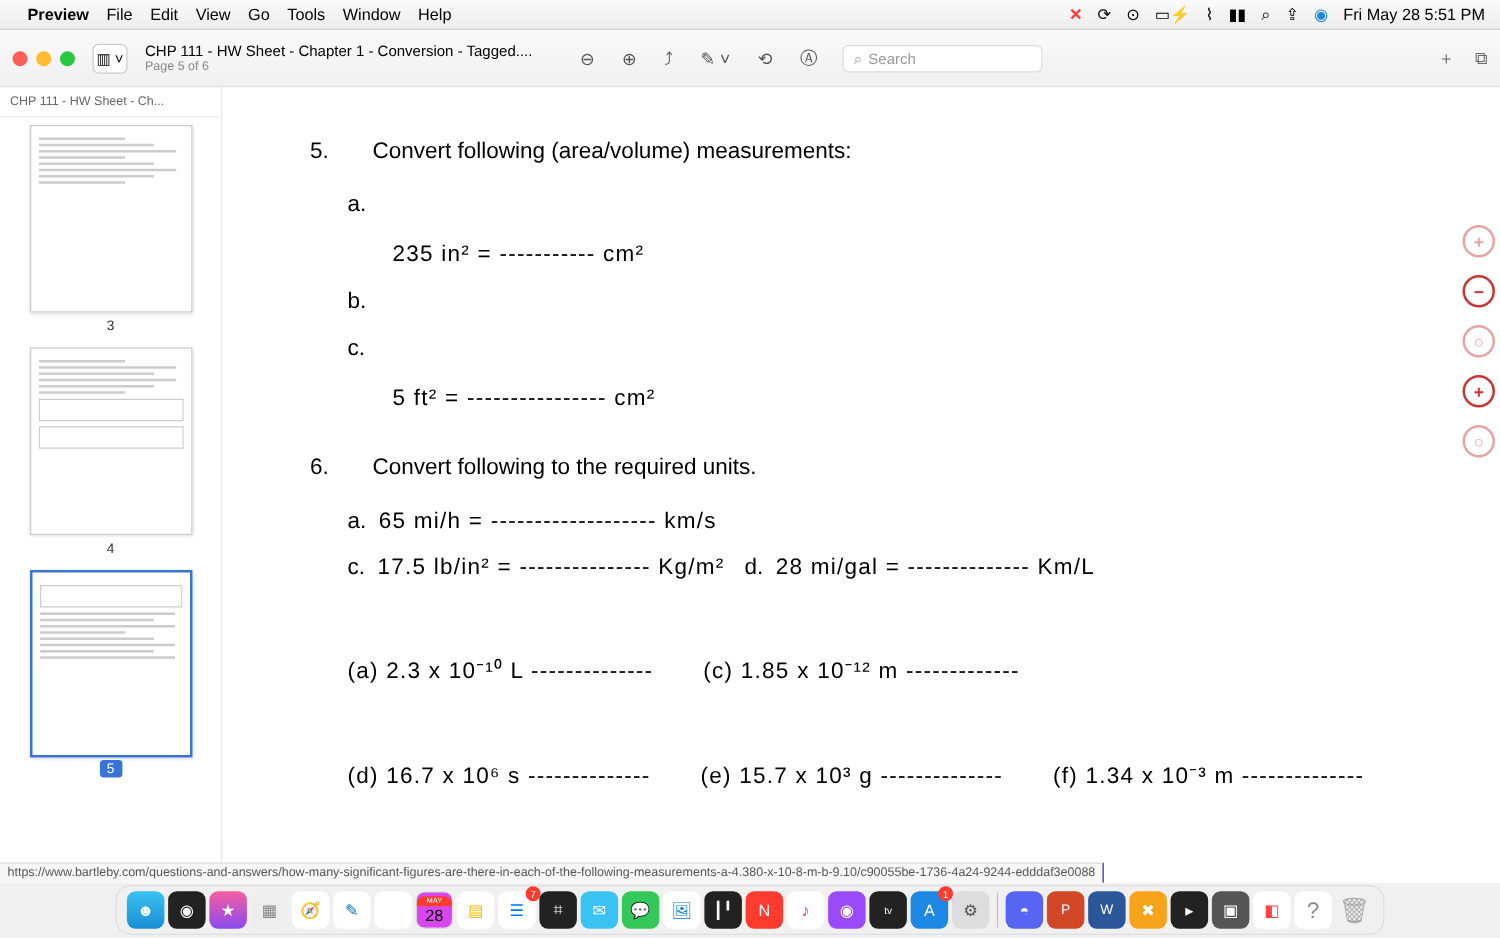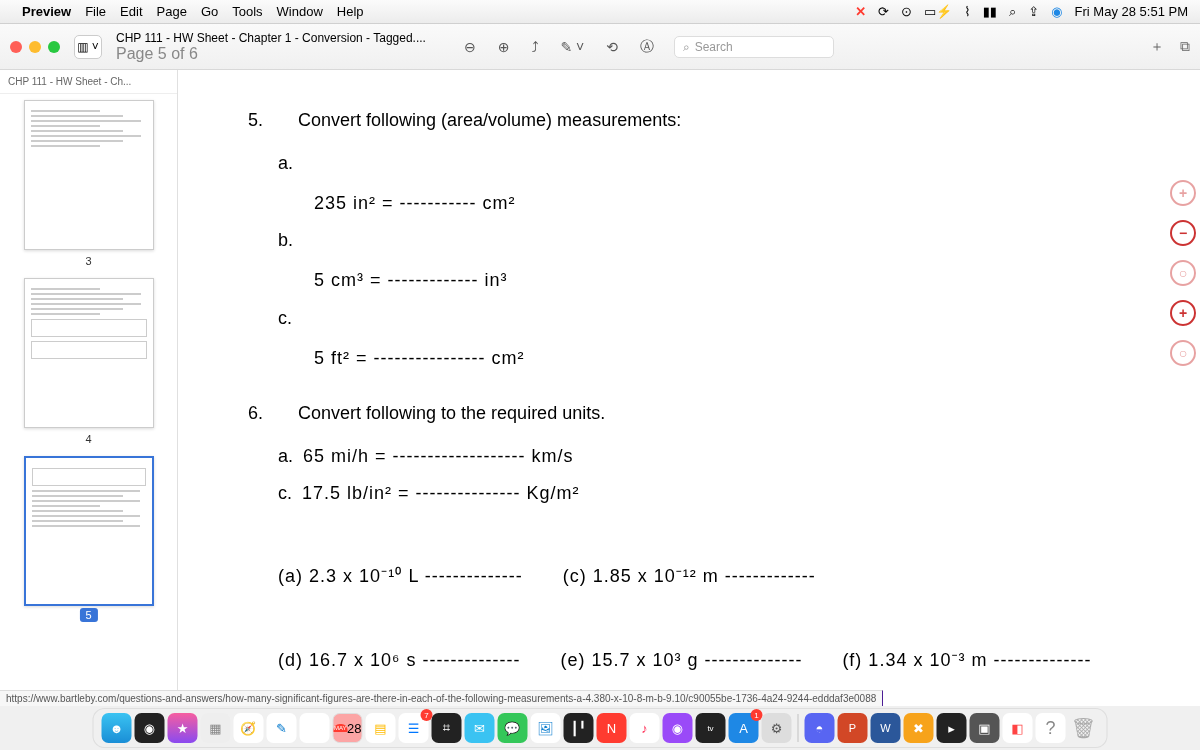"Page" span.menu-item { text: Page -> View }
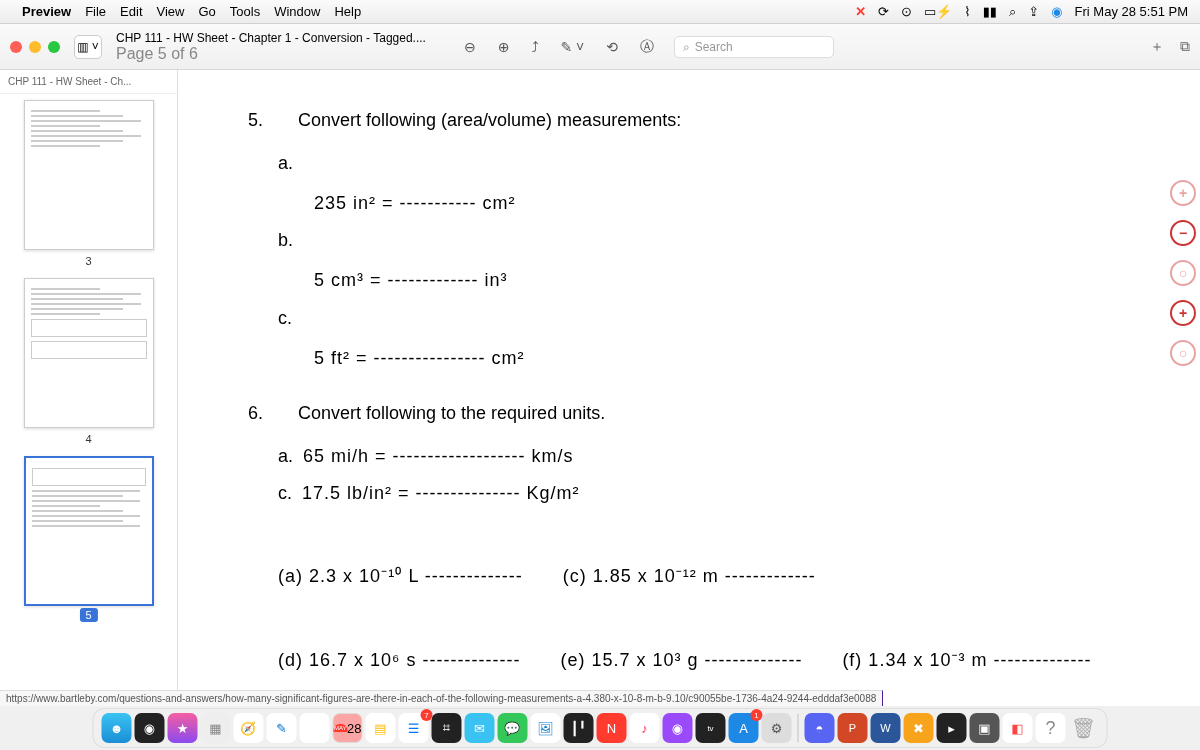"Page 5 of 6" .toolbar .page-info { font-size: 16px -> 10px }
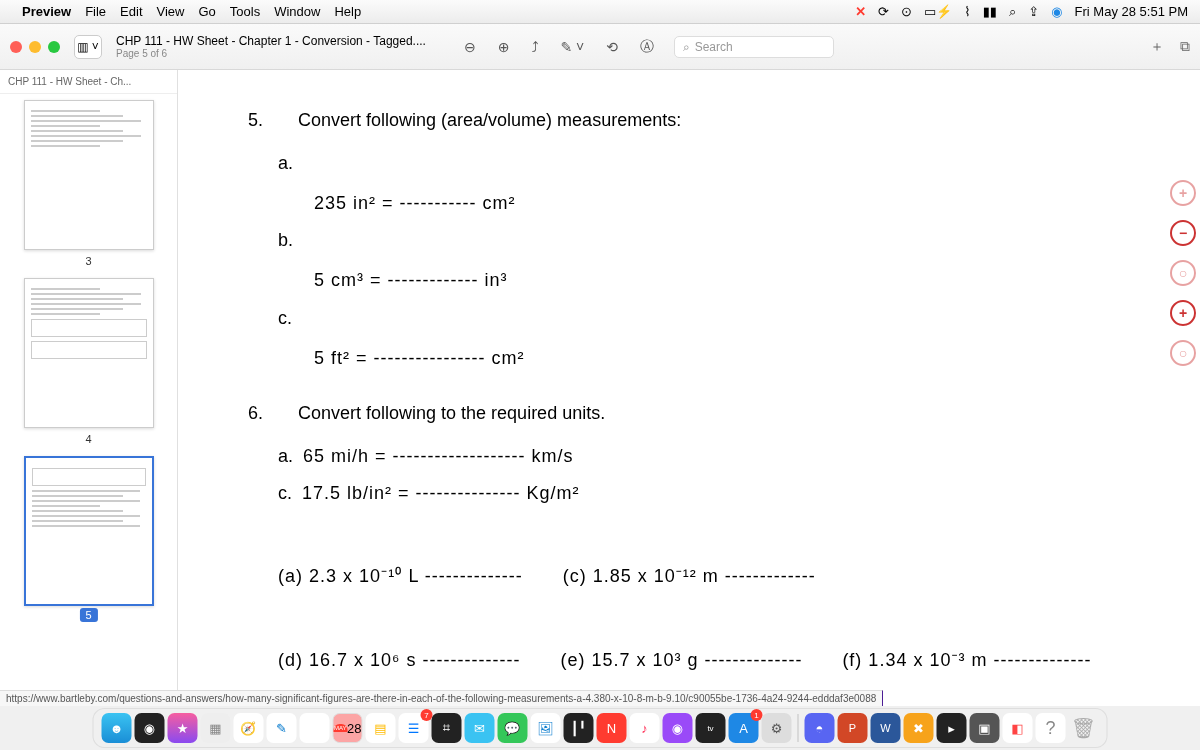"5 cm³ = ------------- in³" span.sub-expr { html: <span>5 cm³ = ------------- in³</span> -> none }
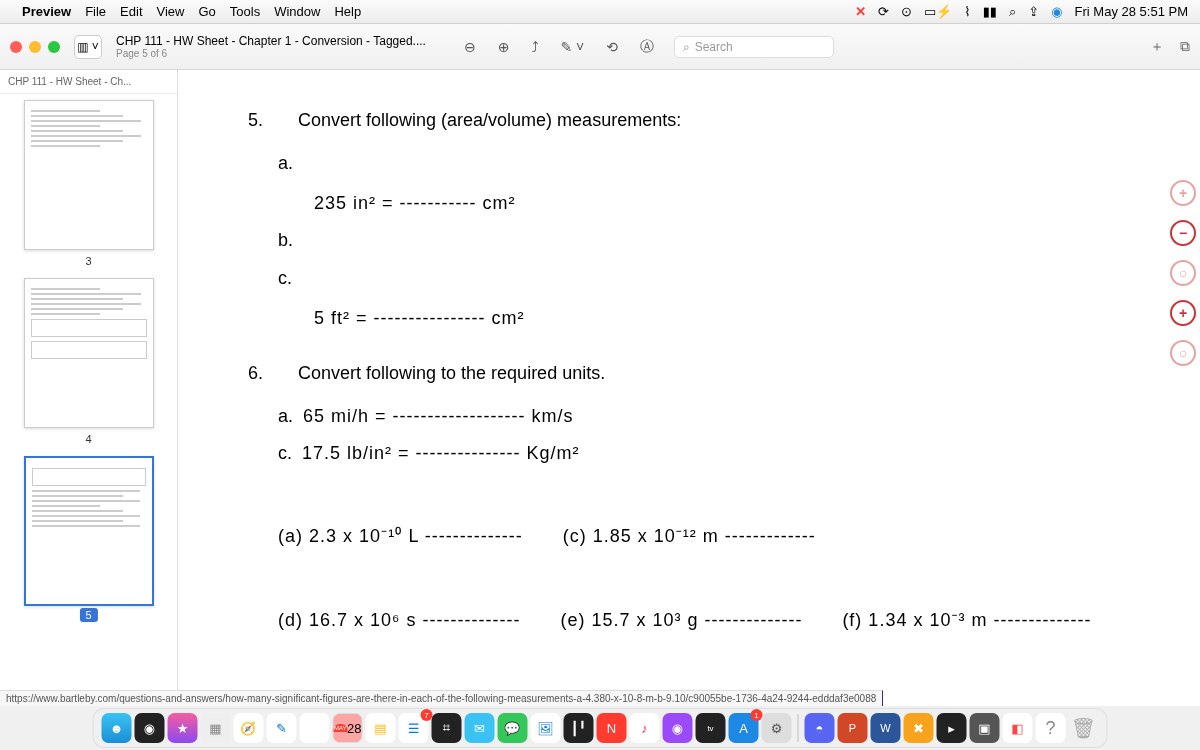"d. 28 mi/gal = --------------" span { html: none -> <span><span>d.</span>&nbsp;&nbsp;<span>28 mi/gal = -------------- Km/L</span></span> }
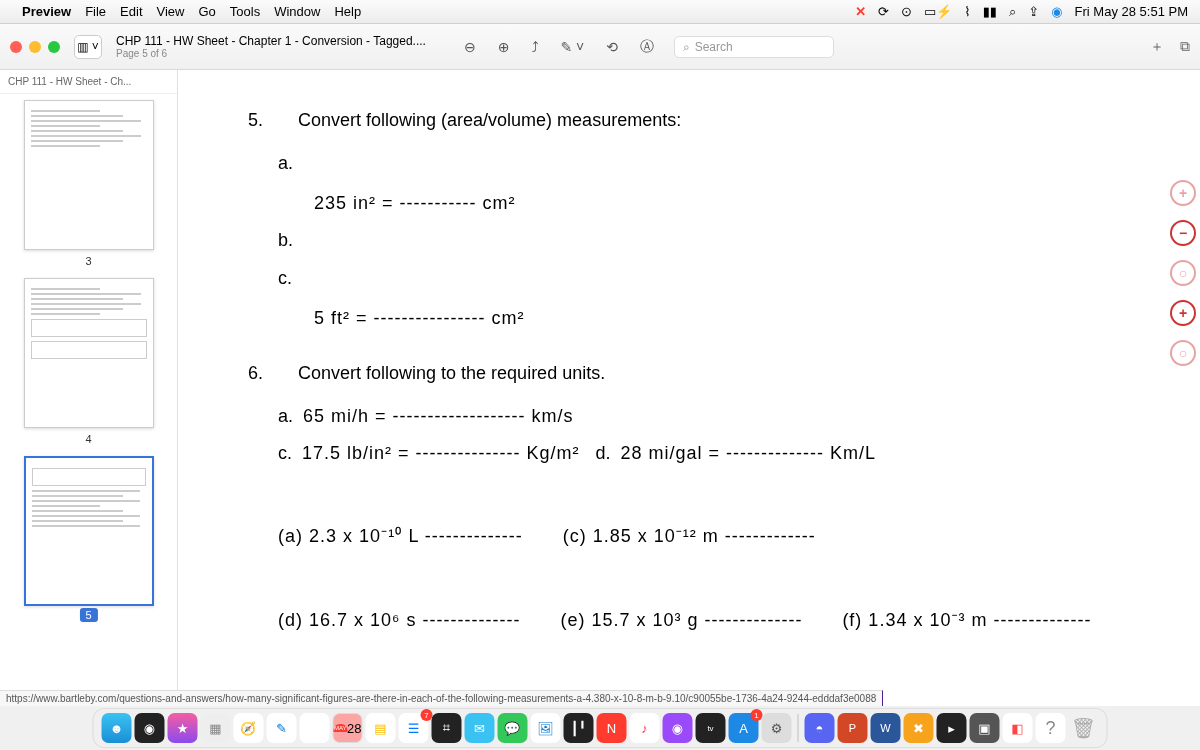"28" .dock .cal-icon { background: #fca5a5 -> #d946ef; flex-direction: row -> column }
